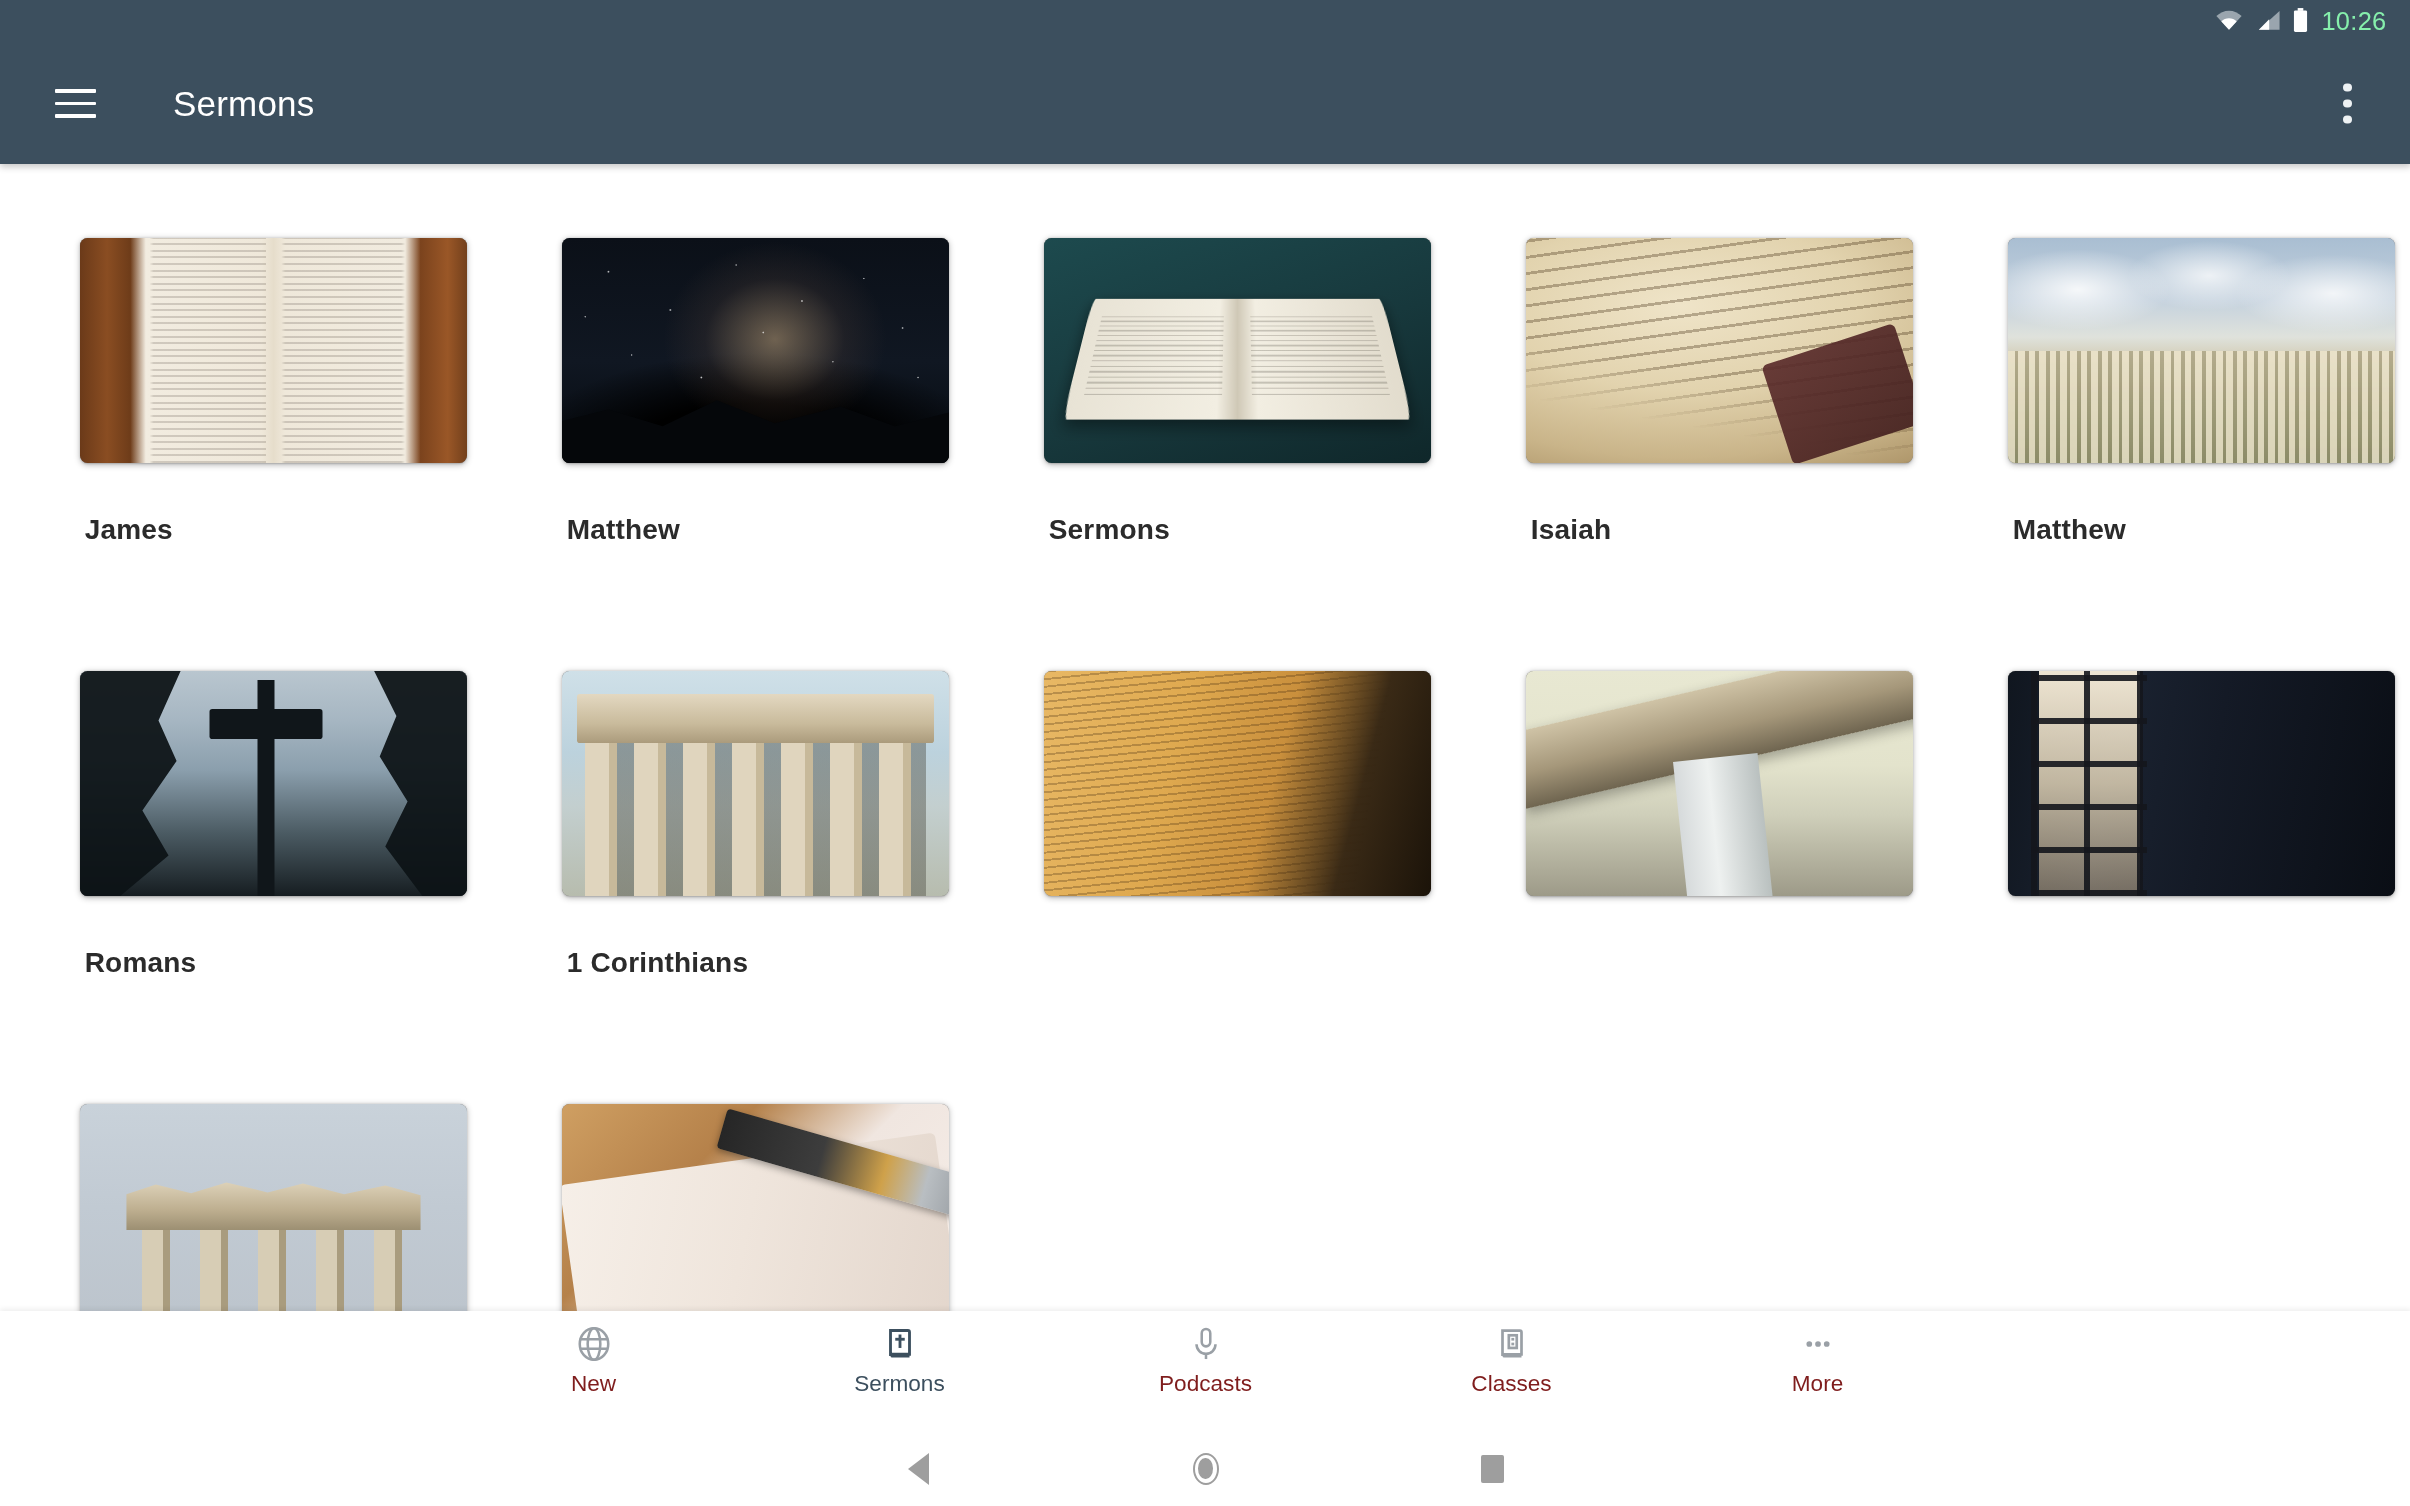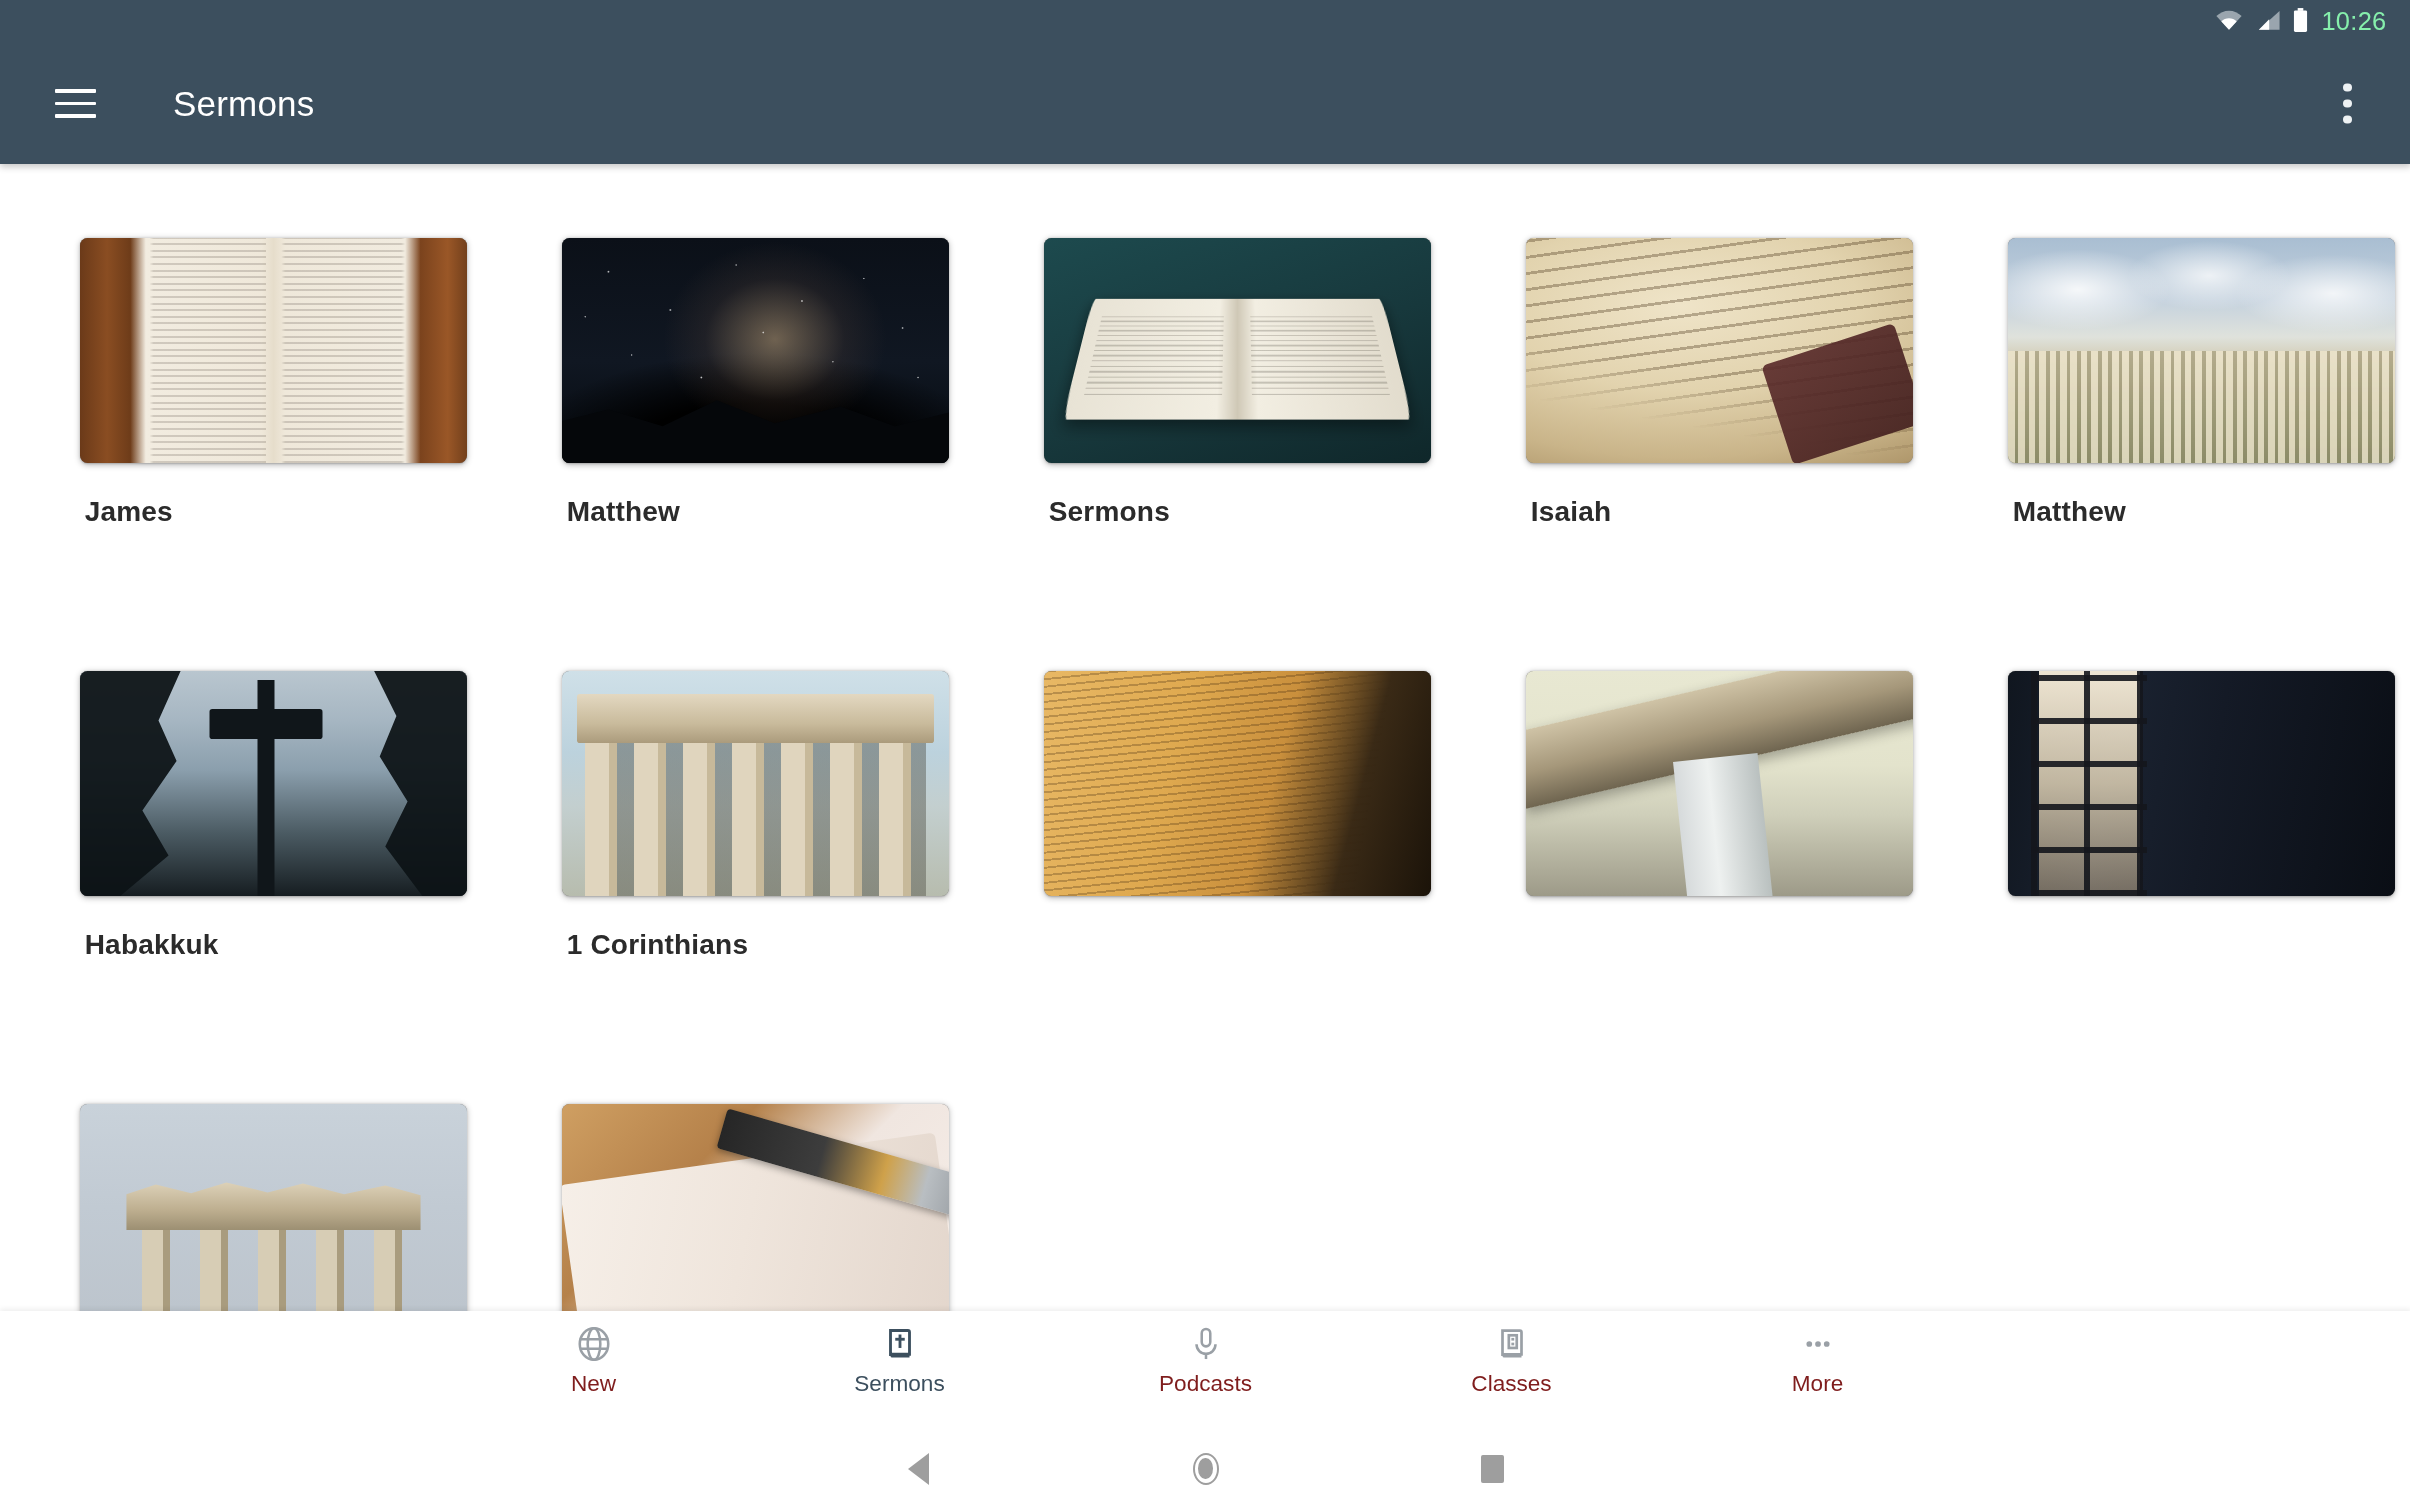"James" .card-label { margin-top: 34px -> 52px }
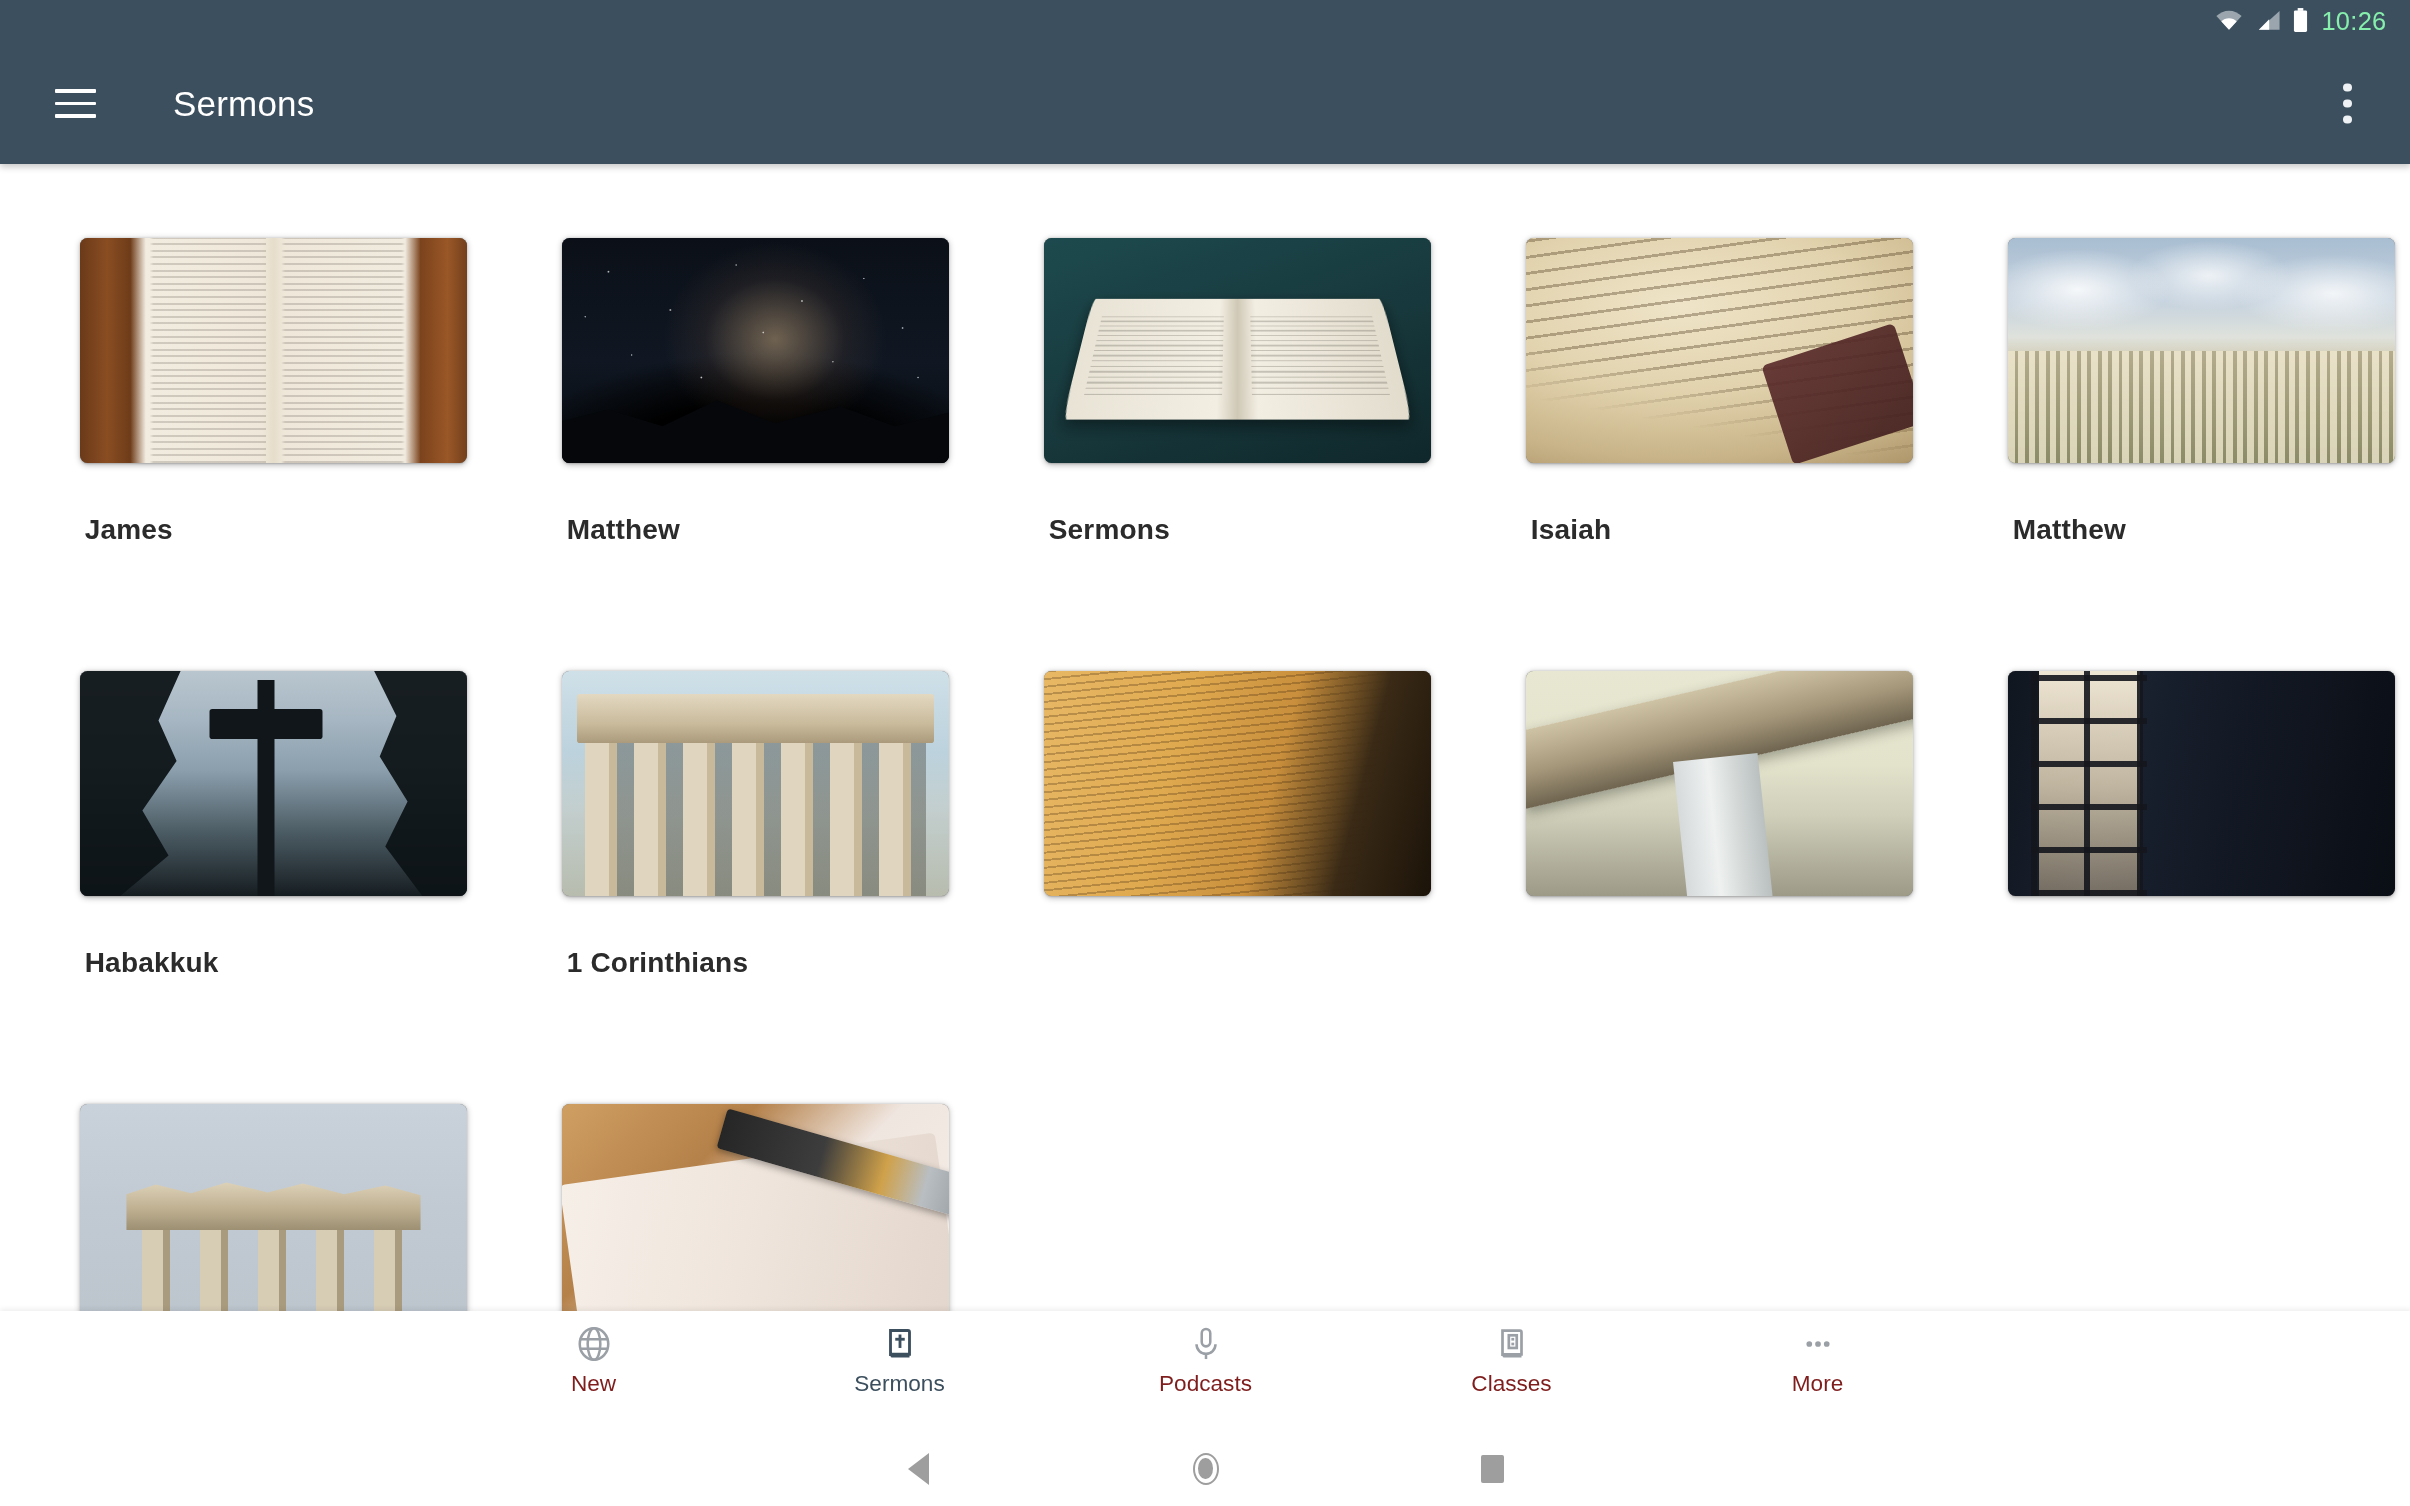"Habakkuk" div.card-label { text: Habakkuk -> Romans }
